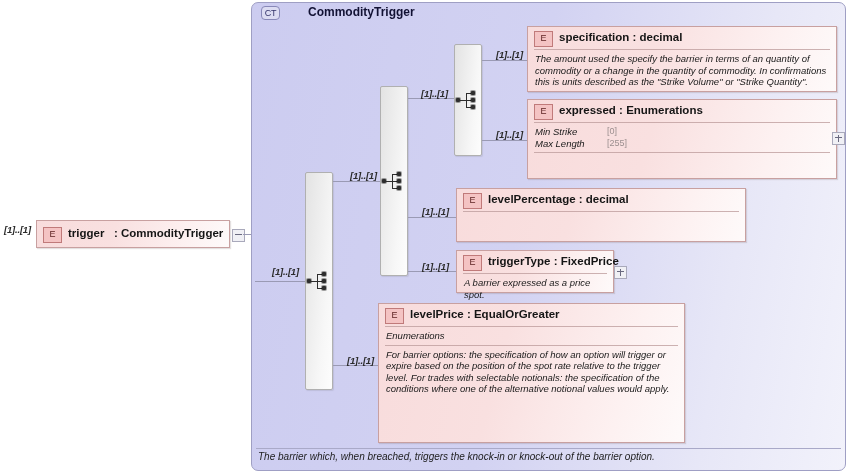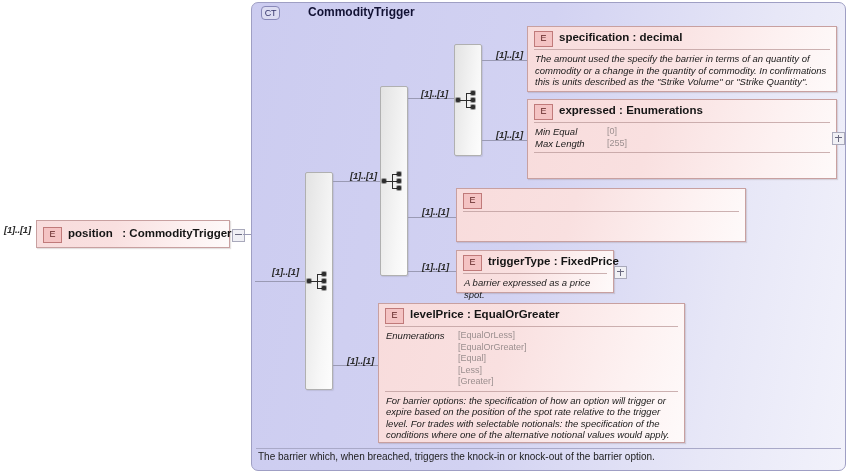"Min Equal" span.facet-key { text: Equal -> Strike }
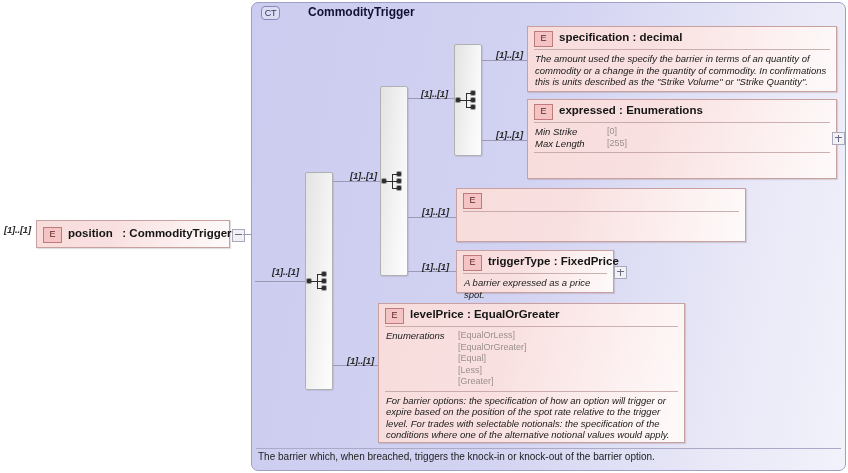"levelPercentage : decimal" span.ebox-title { html: none -> <span><span>levelPercentage</span>&nbsp;<span>: decimal</span></span> }
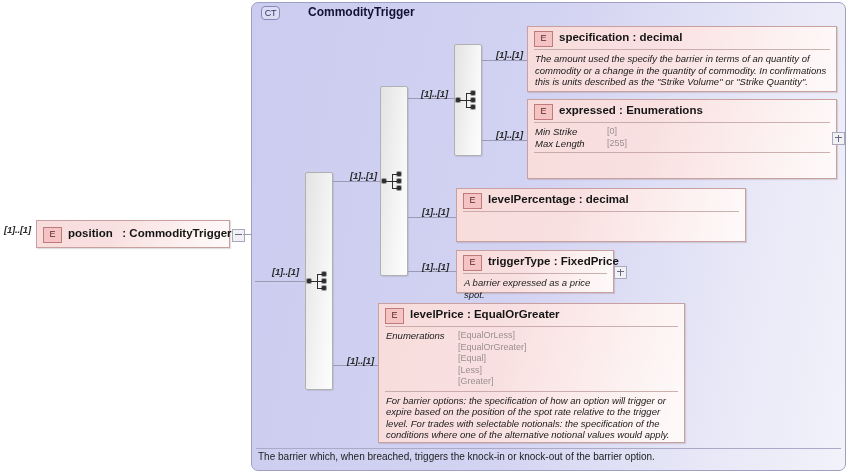"position" span { text: position -> trigger }
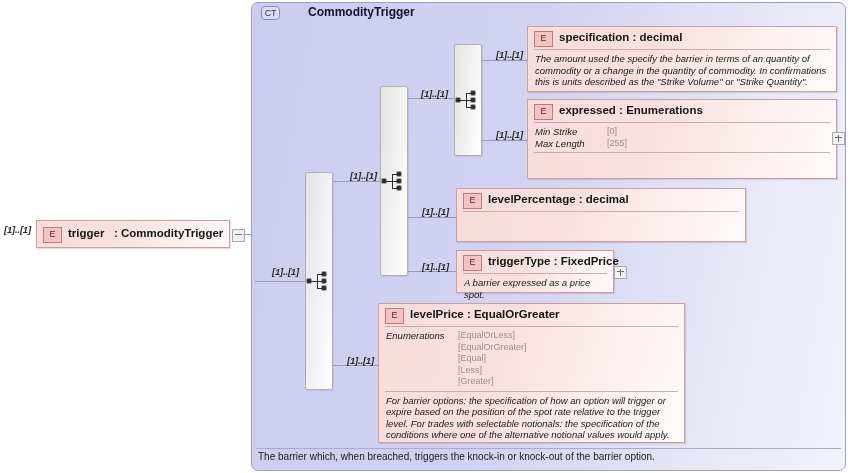"[EqualOrLess]" span.enum-list { html: <span> <span>[EqualOrLess]</span> <span>[EqualOrGreater]</span> <span>[Equal]</span> <span>[Less]</span> <span>[Greater]</span> </span> -> none }
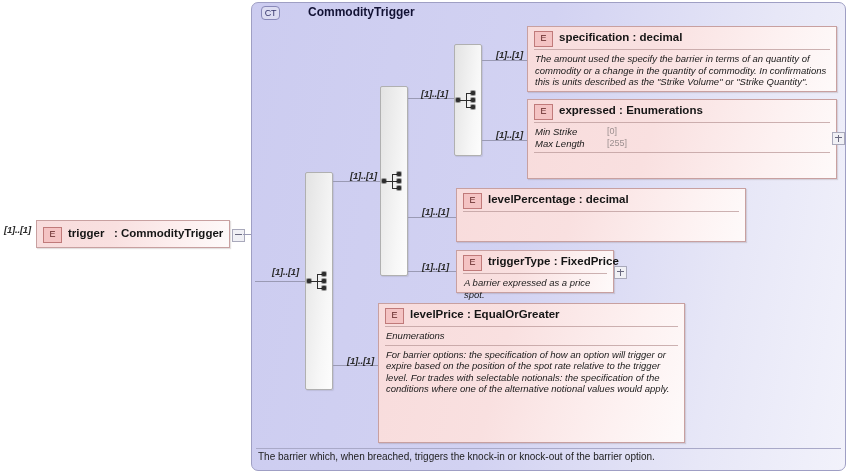"The barrier which, when breached," #ct-annotation { font-style: none -> italic }
